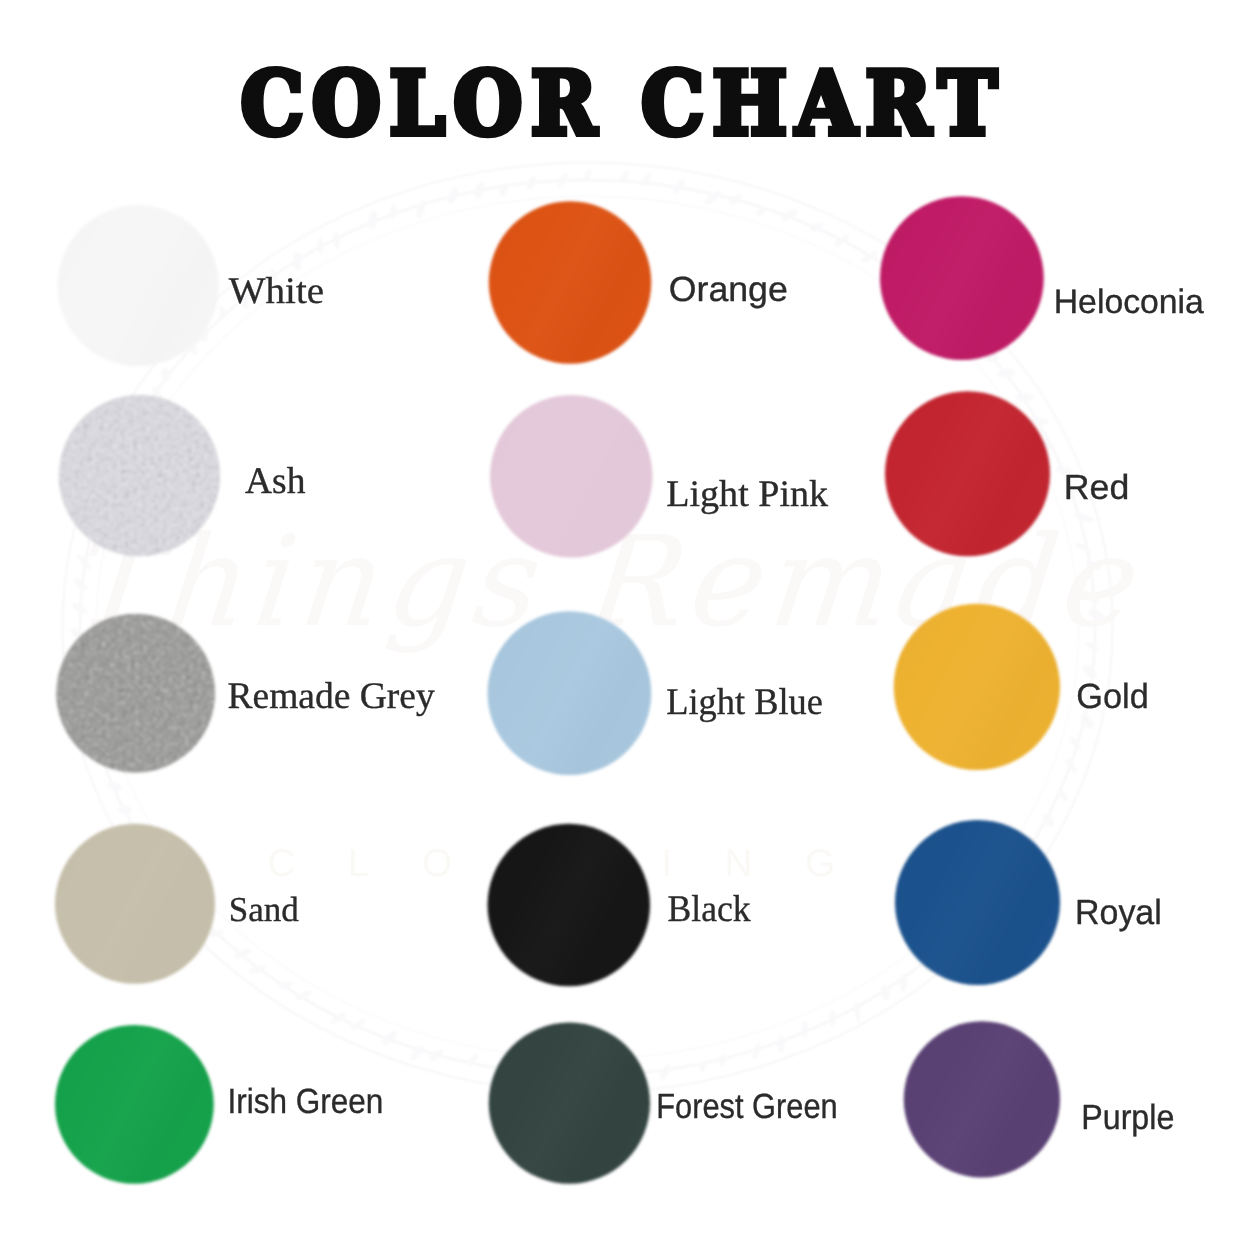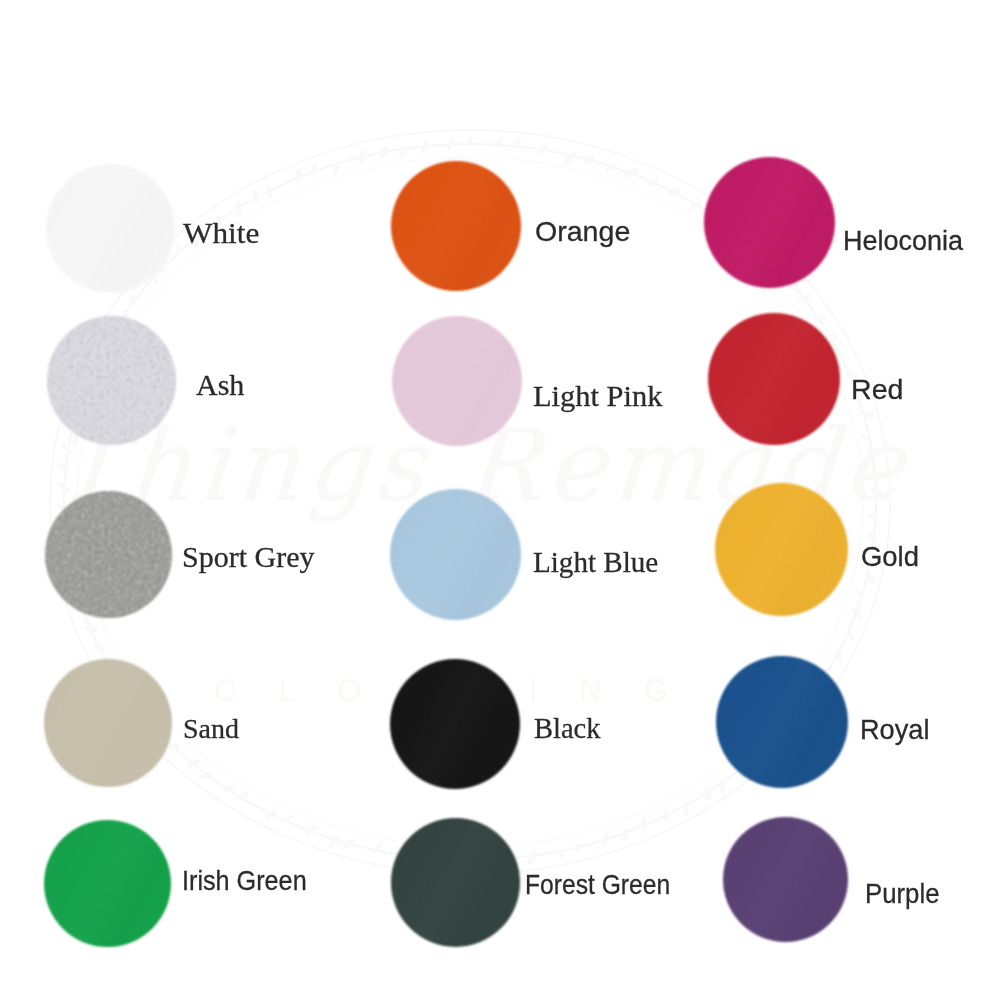"COLOR CHART" div { html: none -> <div>COLOR CHART</div> }
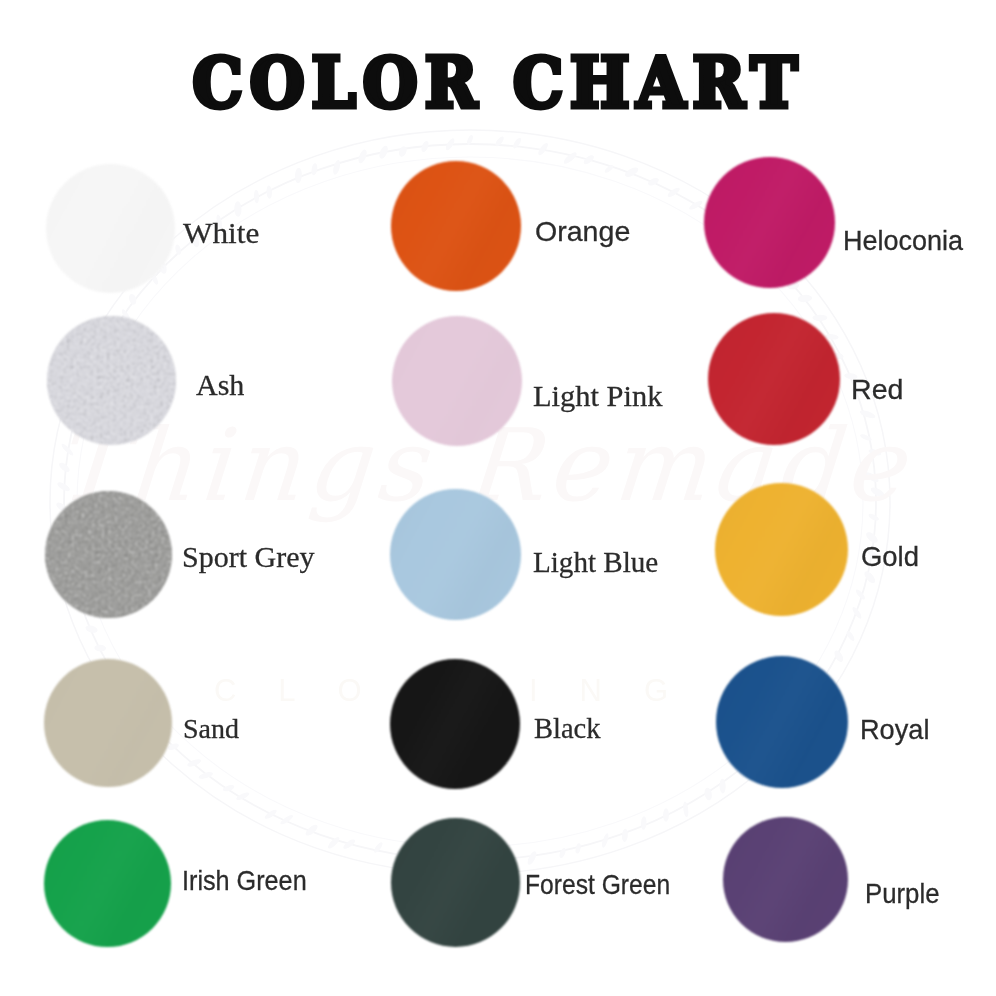"Sport Grey" div.label { text: Sport -> Remade }
